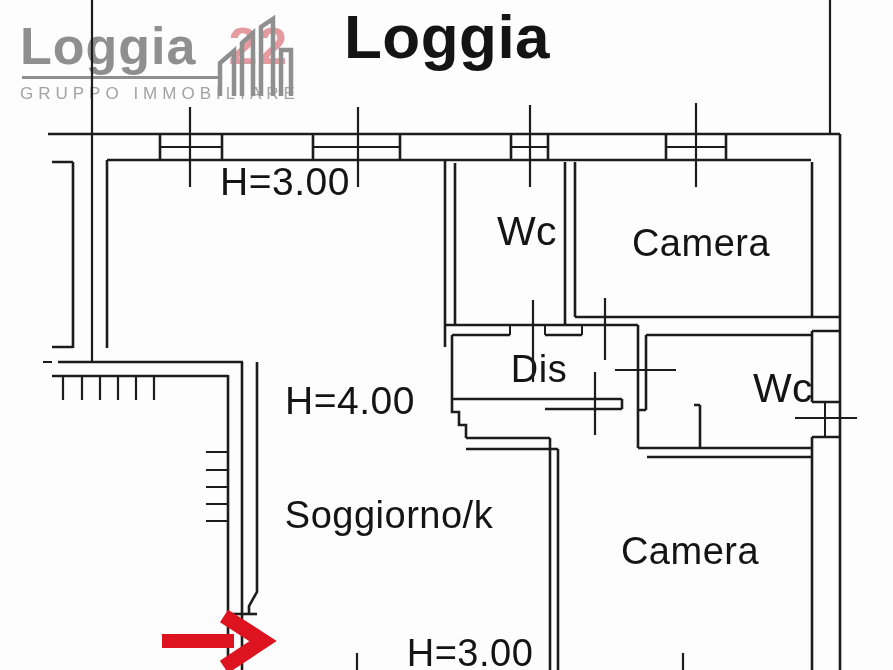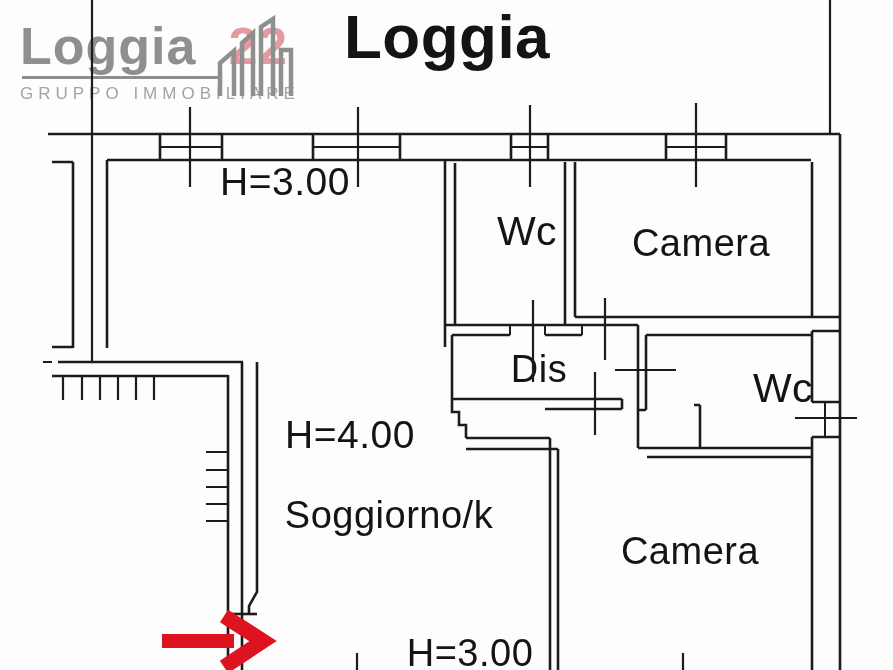"H=4.00" div.plan-label { top: 435px -> 401px }
